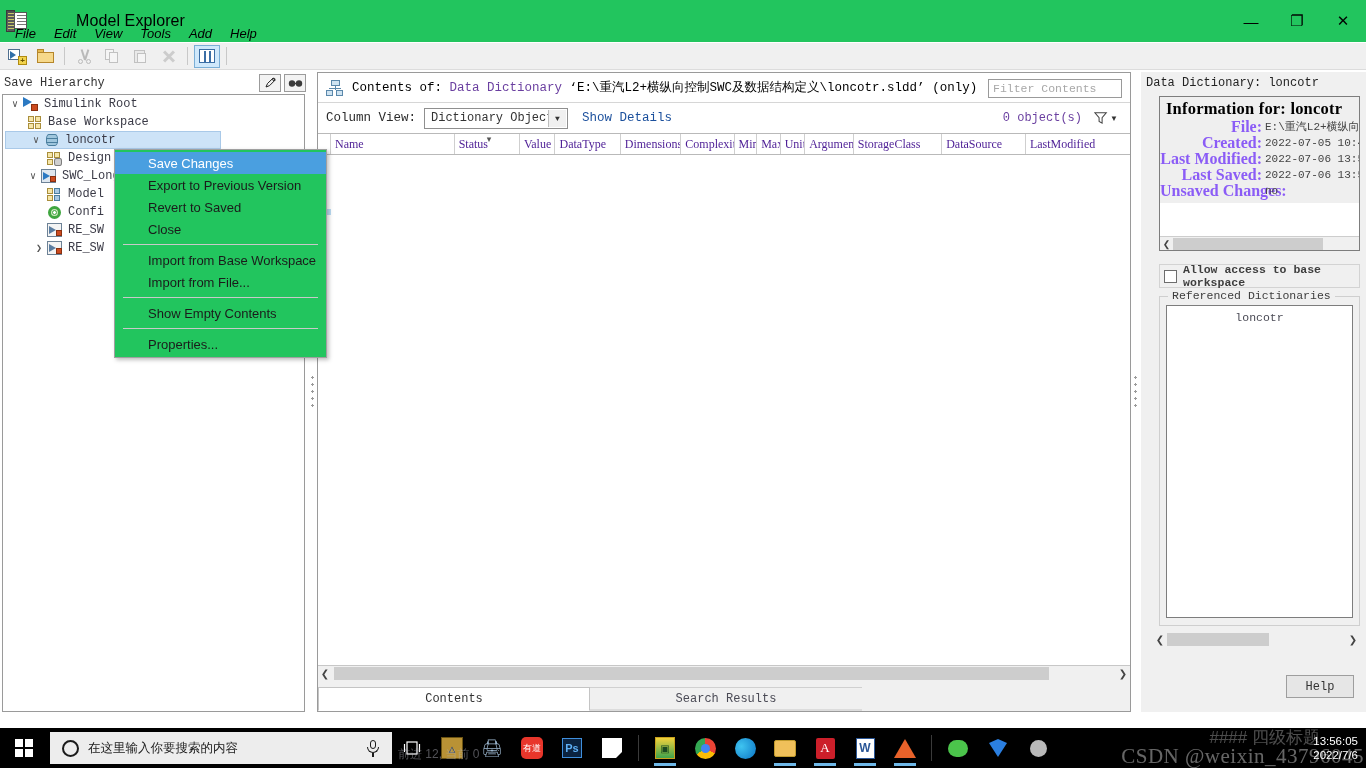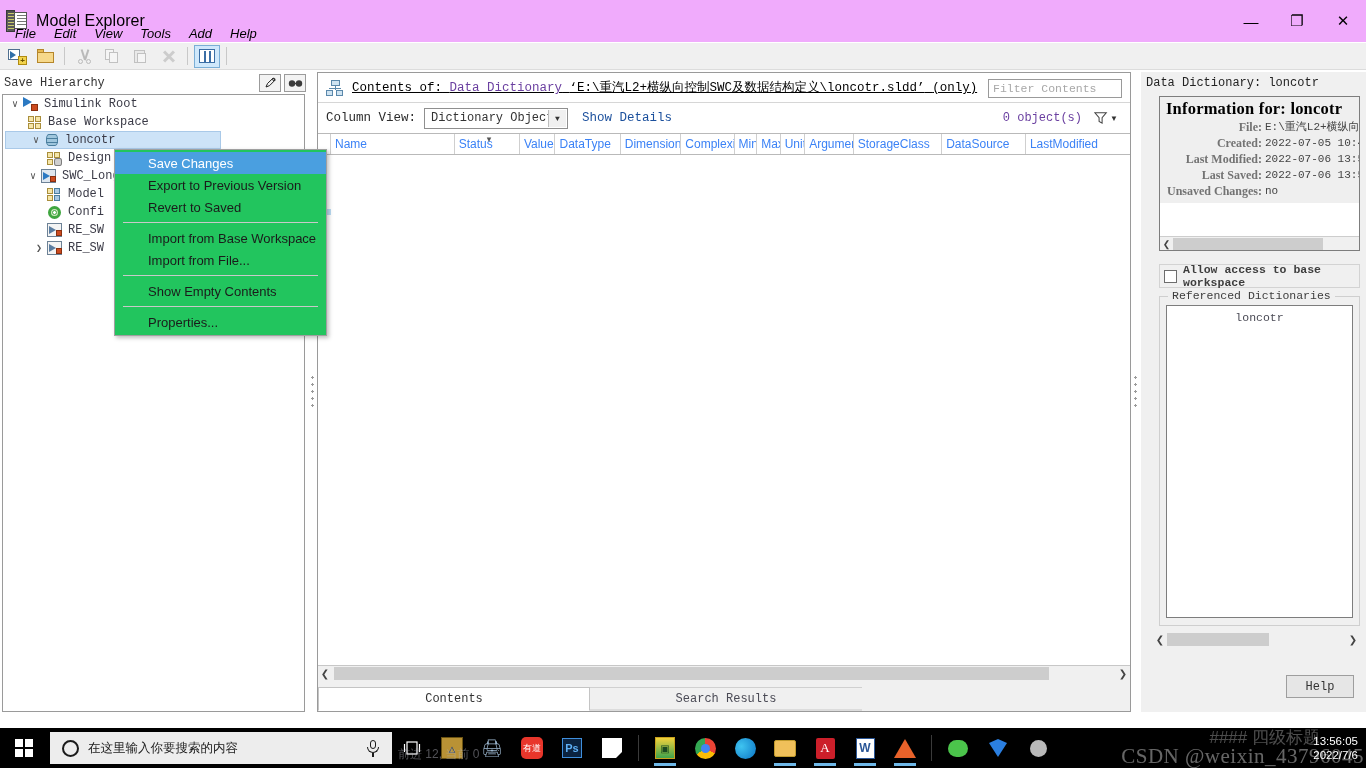"Model Explorer" .titlebar { background: #f0abfc -> #22c55e; gap: none -> 40px }
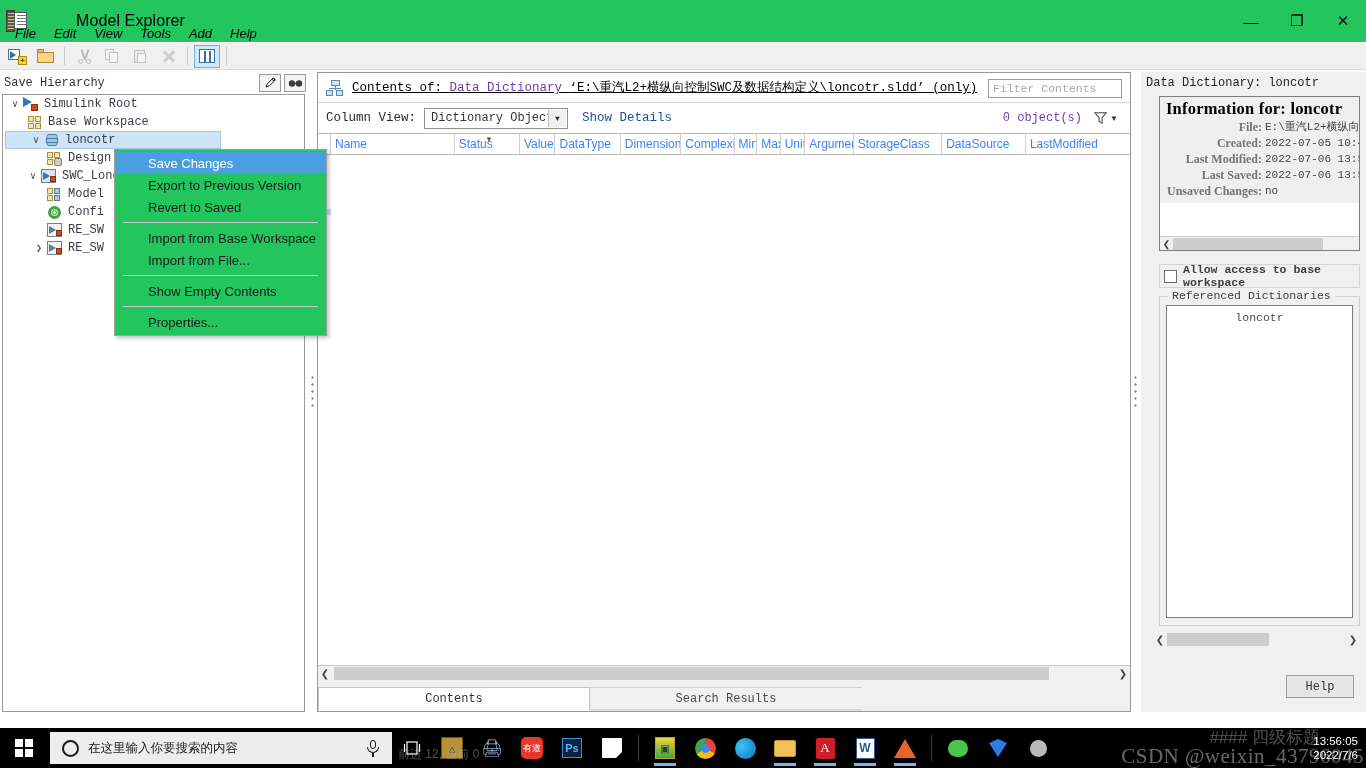"Contents of: Data Dictionary" .contents-header { text-decoration: underline -> none }
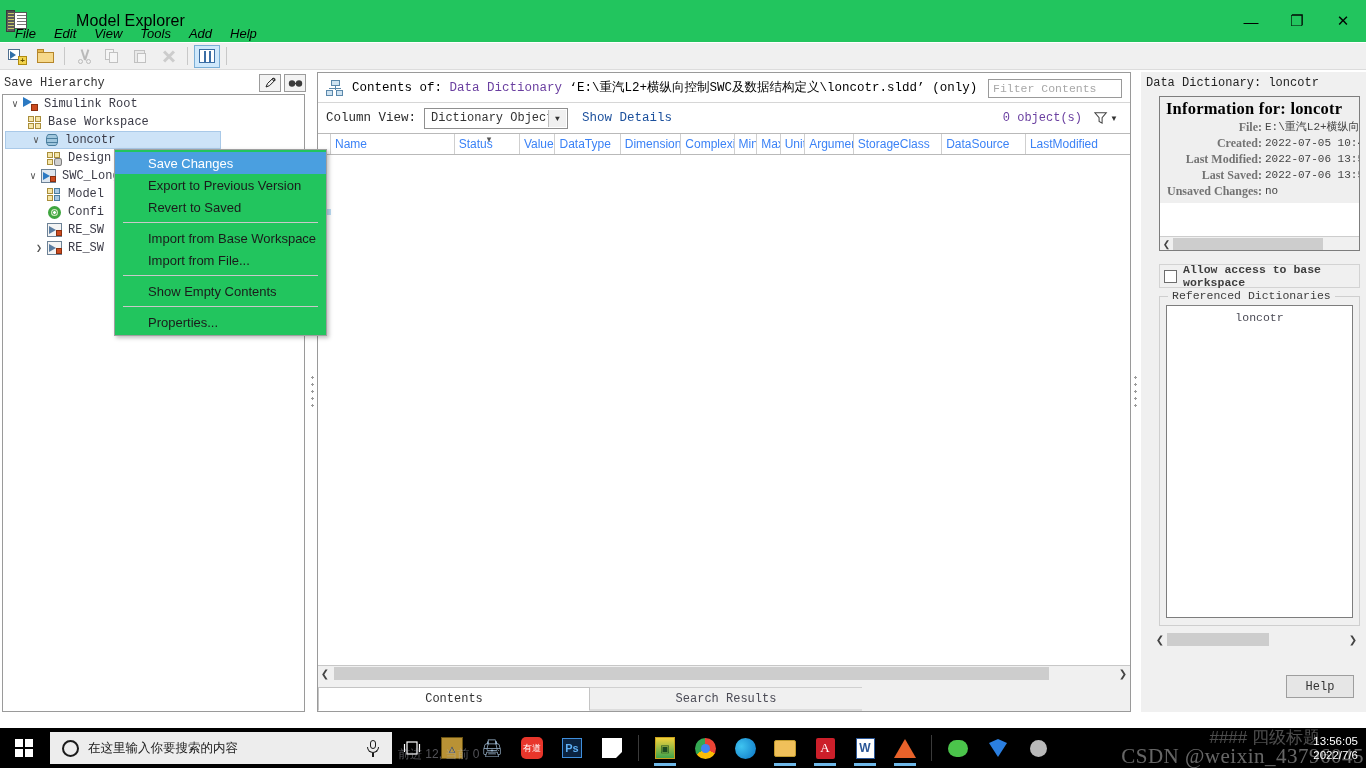"File:" .info-line .k { color: #737373 -> #8b5cf6; font-size: 12px -> 16px }
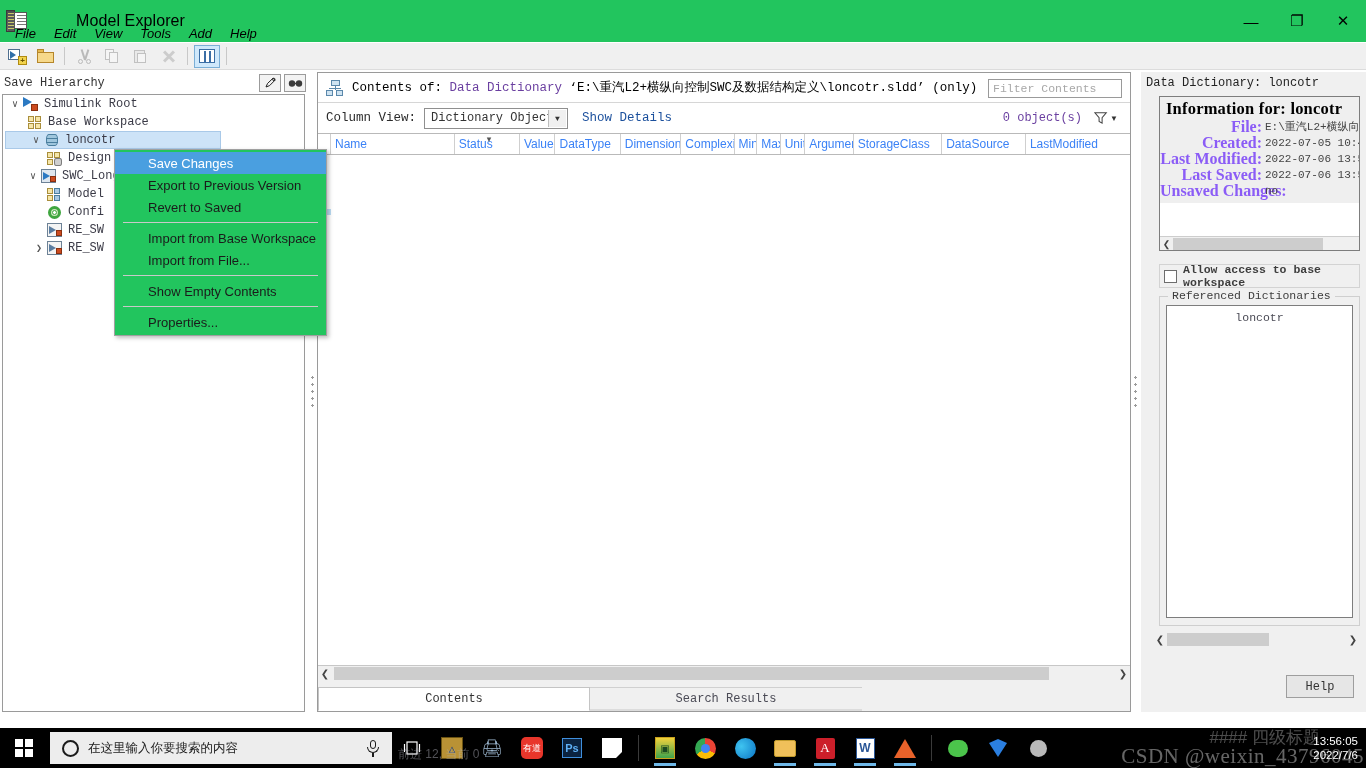"Name" .col-head .cell { color: #3b82f6 -> #4c1d95; font-family: Liberation Sans, sans-serif -> Liberation Serif, serif }
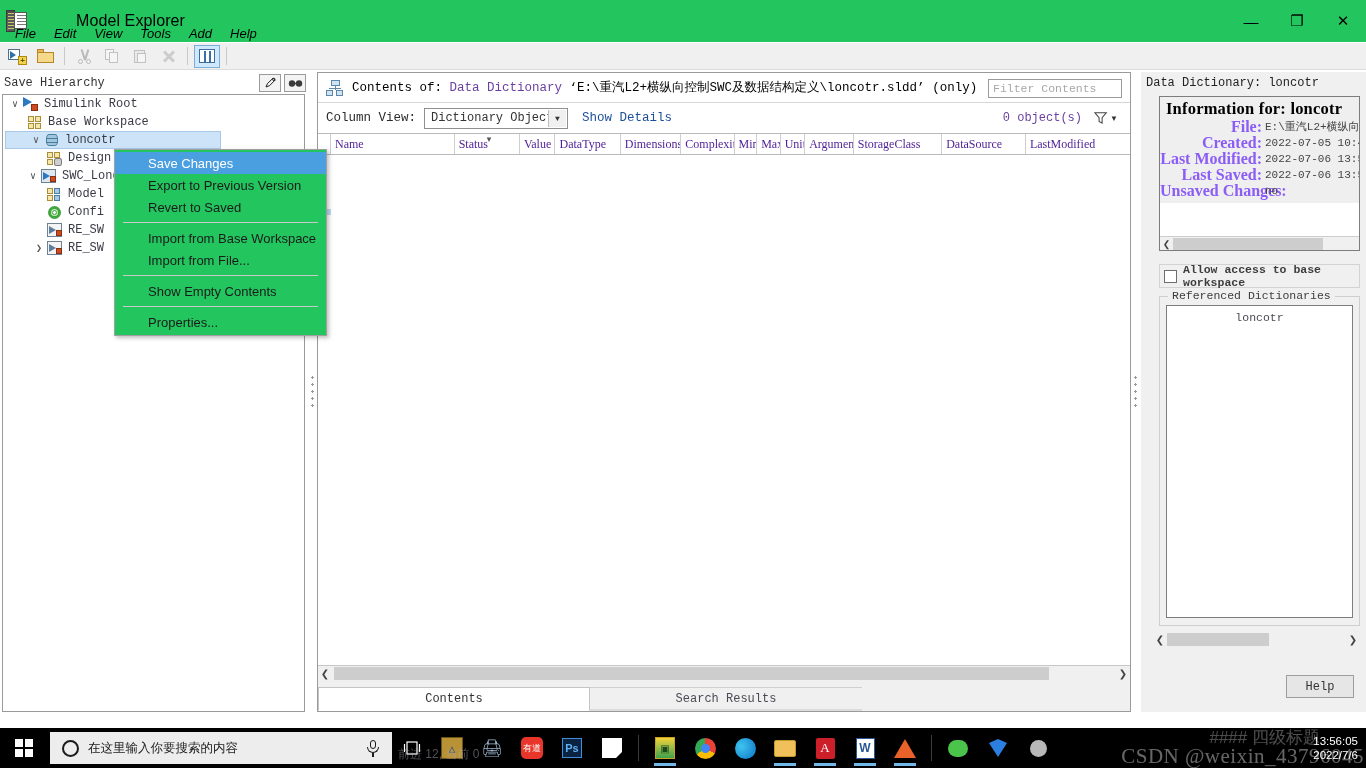"Close" div.ctx-item { html: none -> <div>Close</div> }
